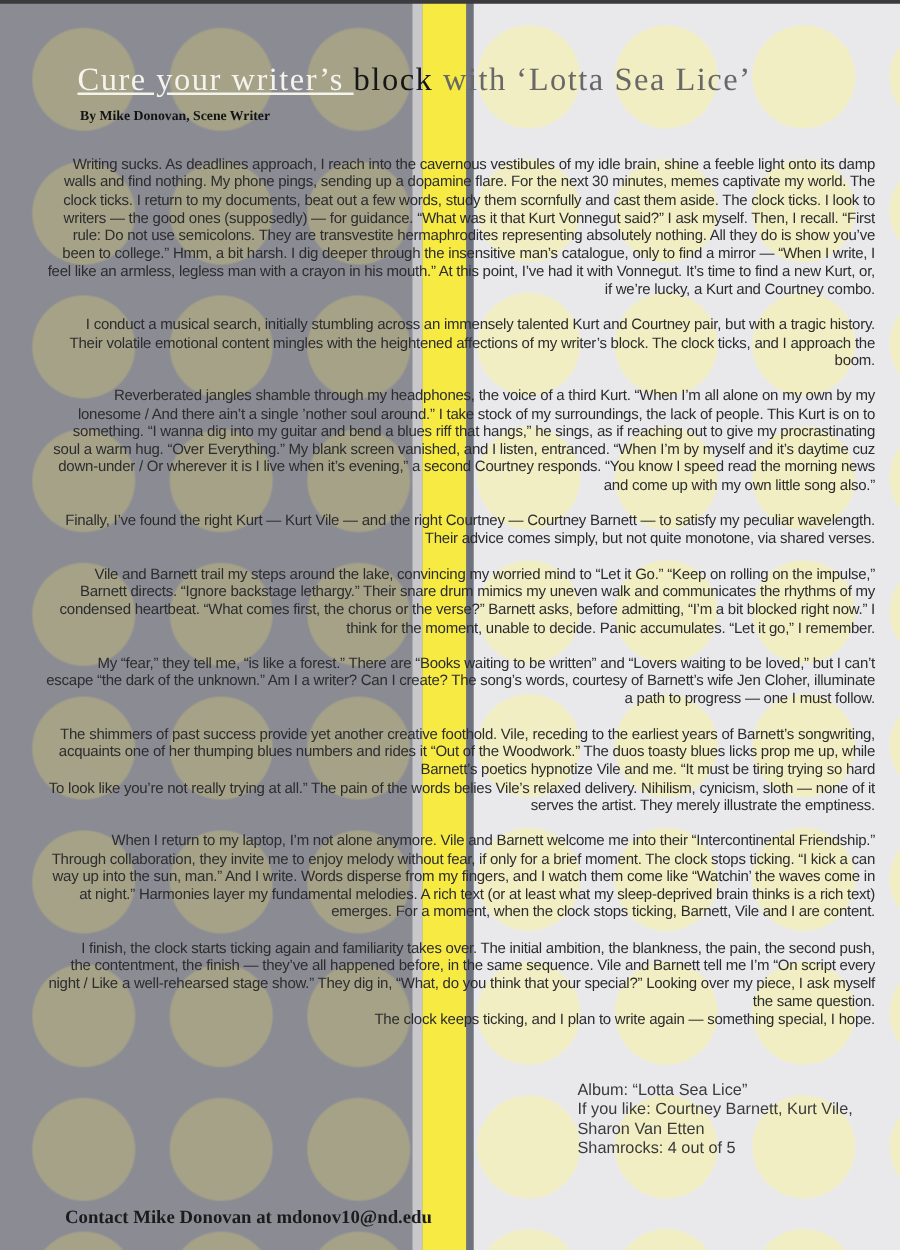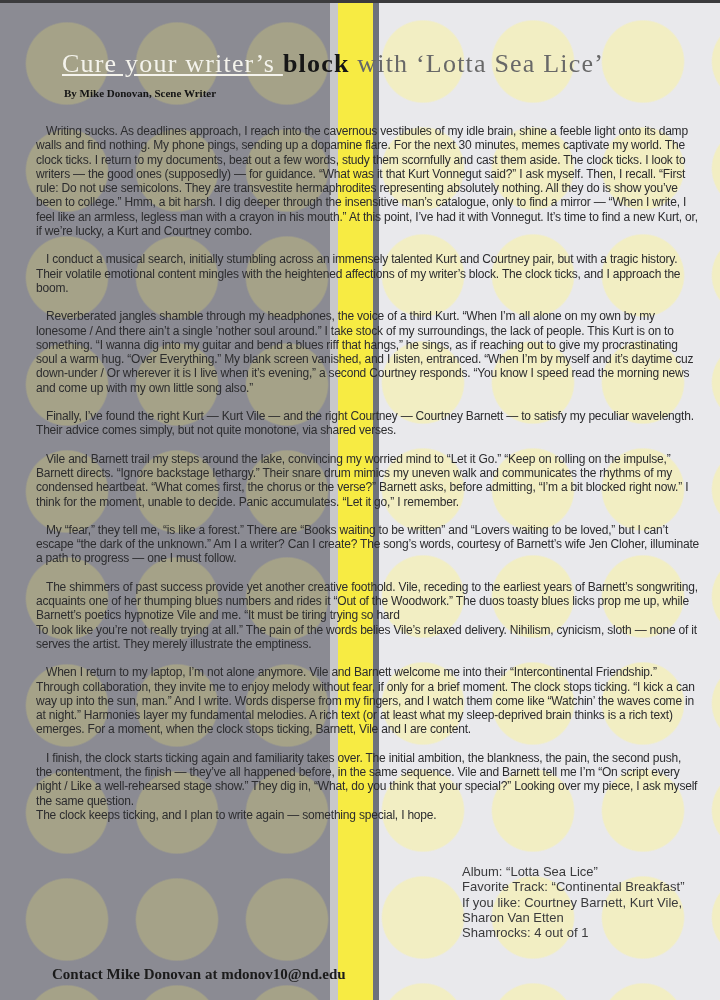"block" .t2 { font-weight: 700 -> 400 }
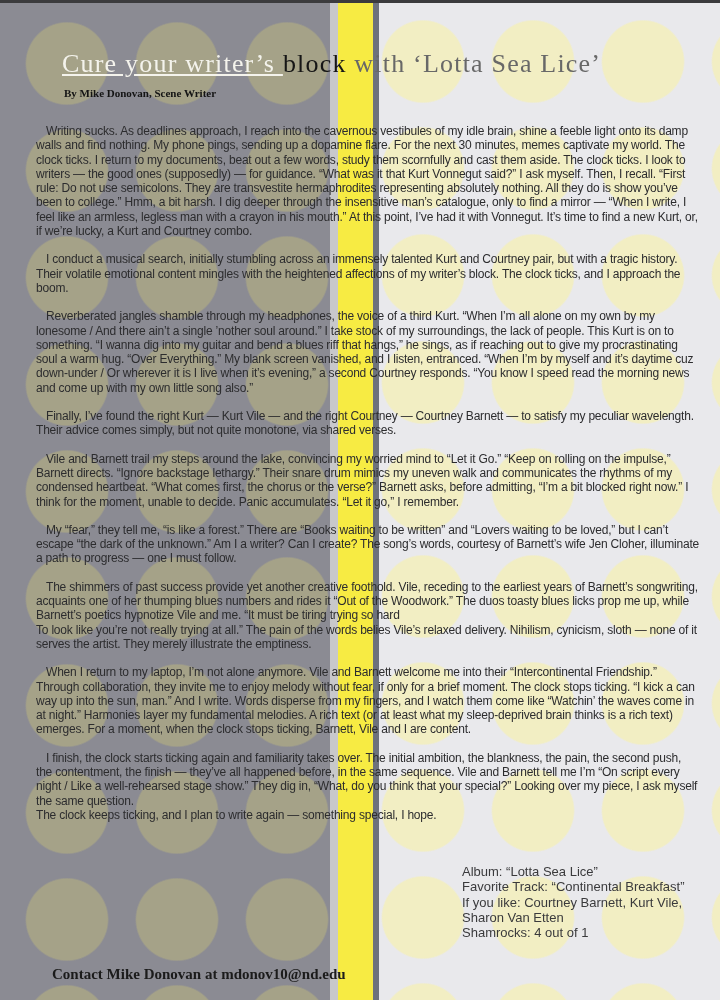"Writing sucks. As deadlines approach," .para { text-align: none -> right }
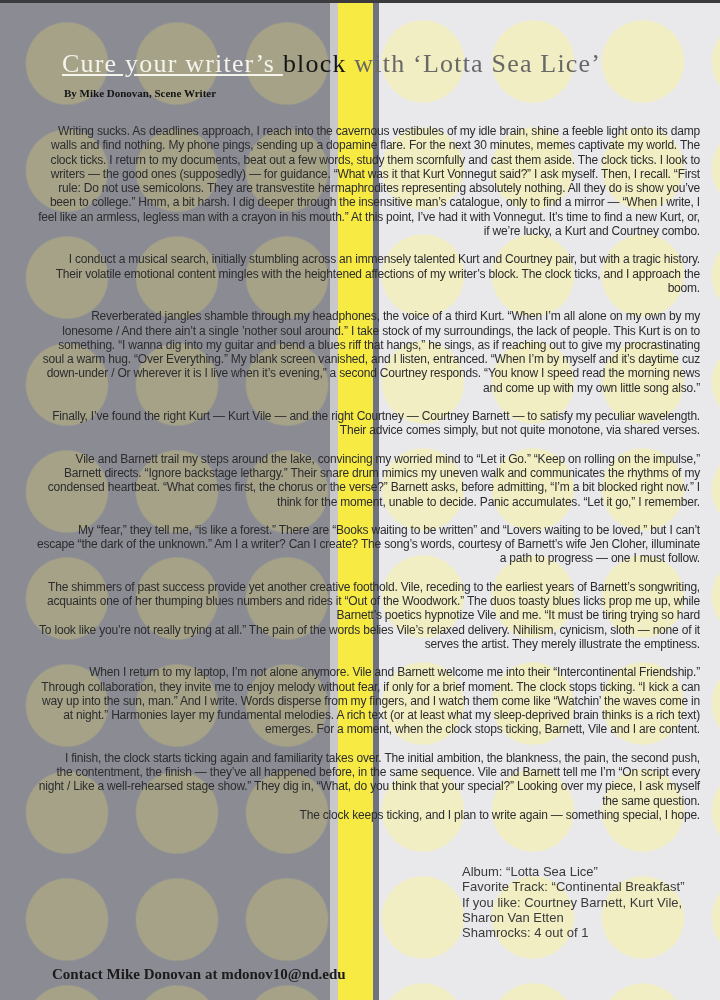"Favorite Track: “Continental Breakfast”" div { html: <div>Favorite Track: “Continental Breakfast”</div> -> none }
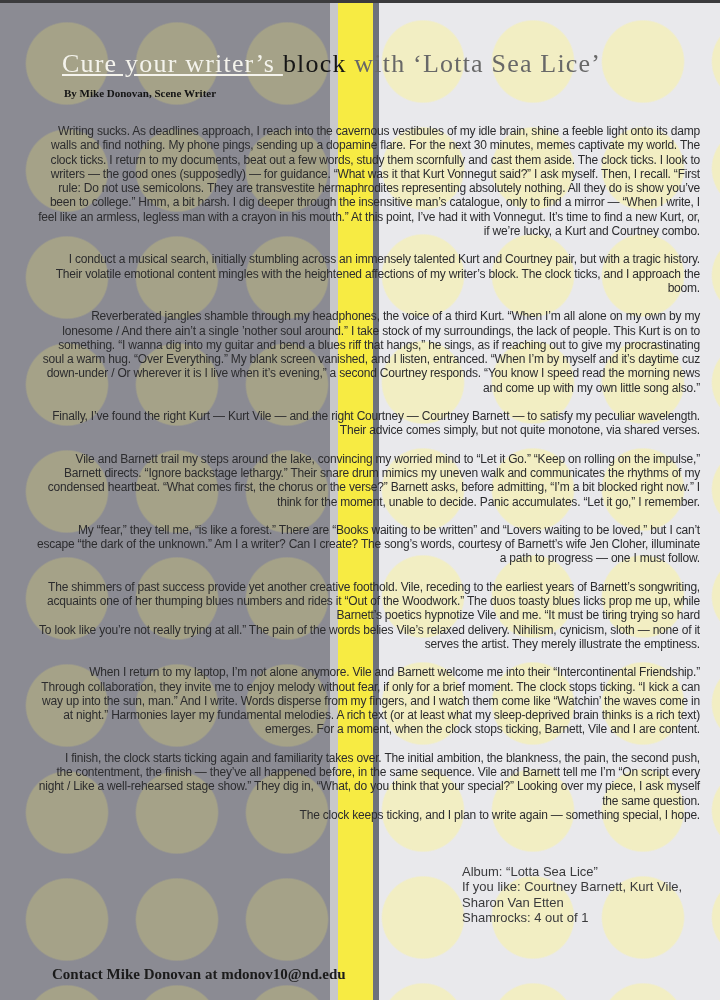"Shamrocks: 4 out of 1" div { text: 1 -> 5 }
